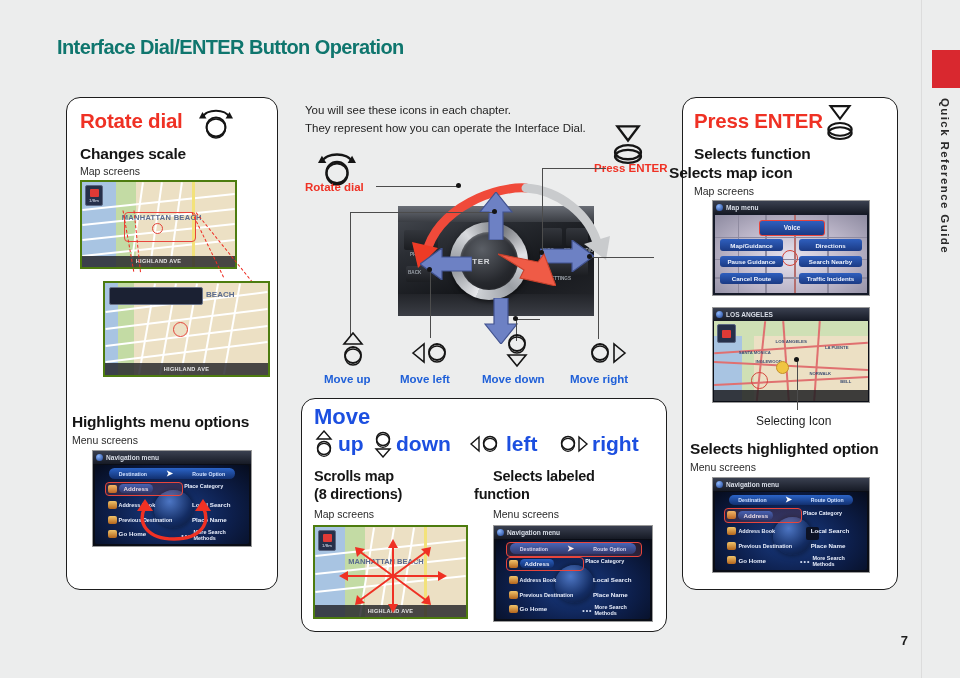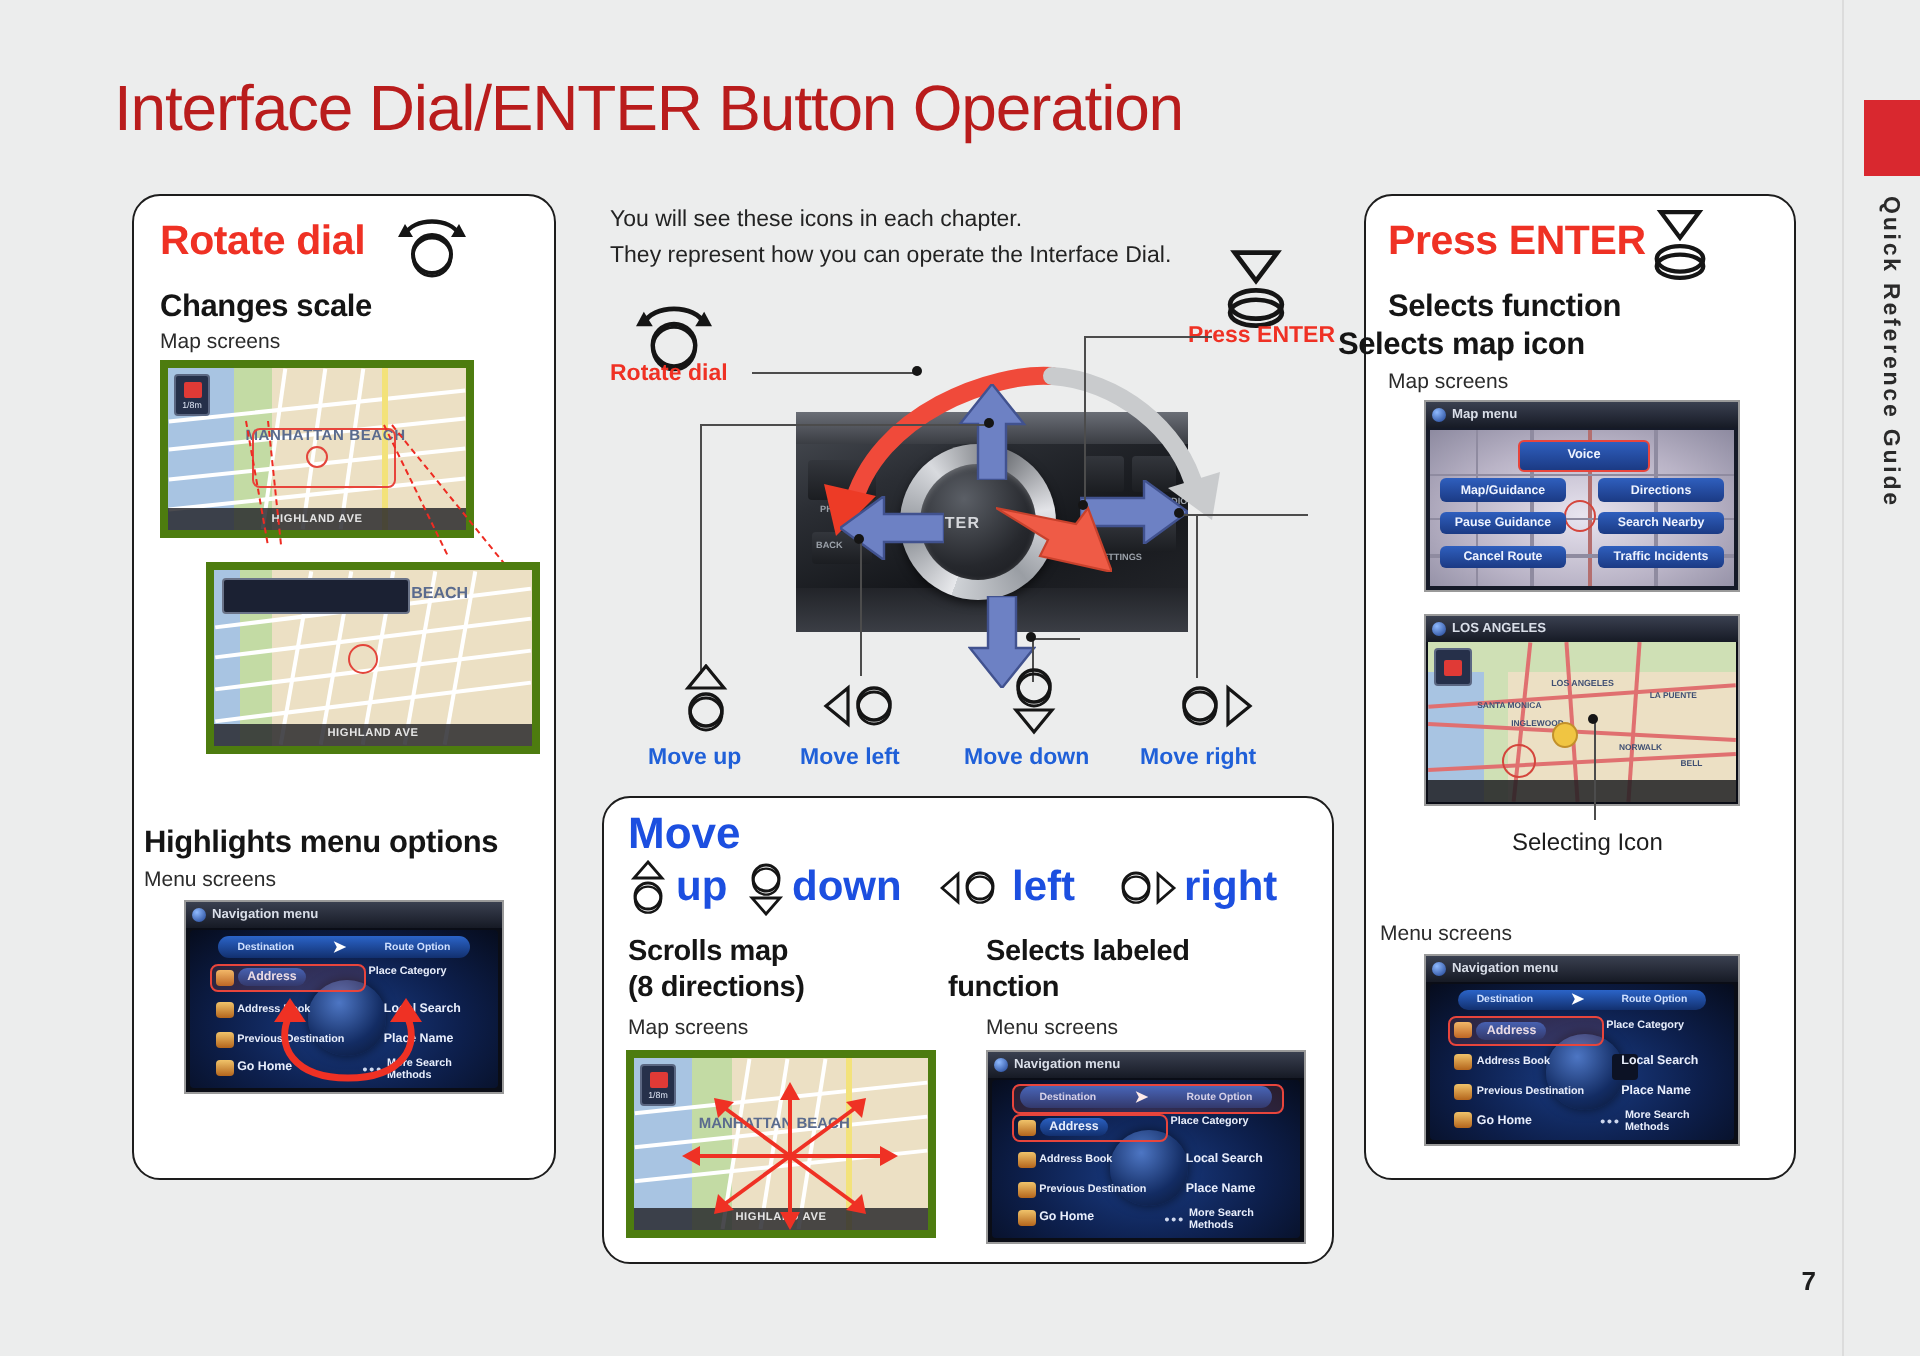"Interface Dial/ENTER Button Operation" .page-title { color: #b91c1c -> #0f766e; font-size: 32px -> 20px; font-weight: normal -> bold }
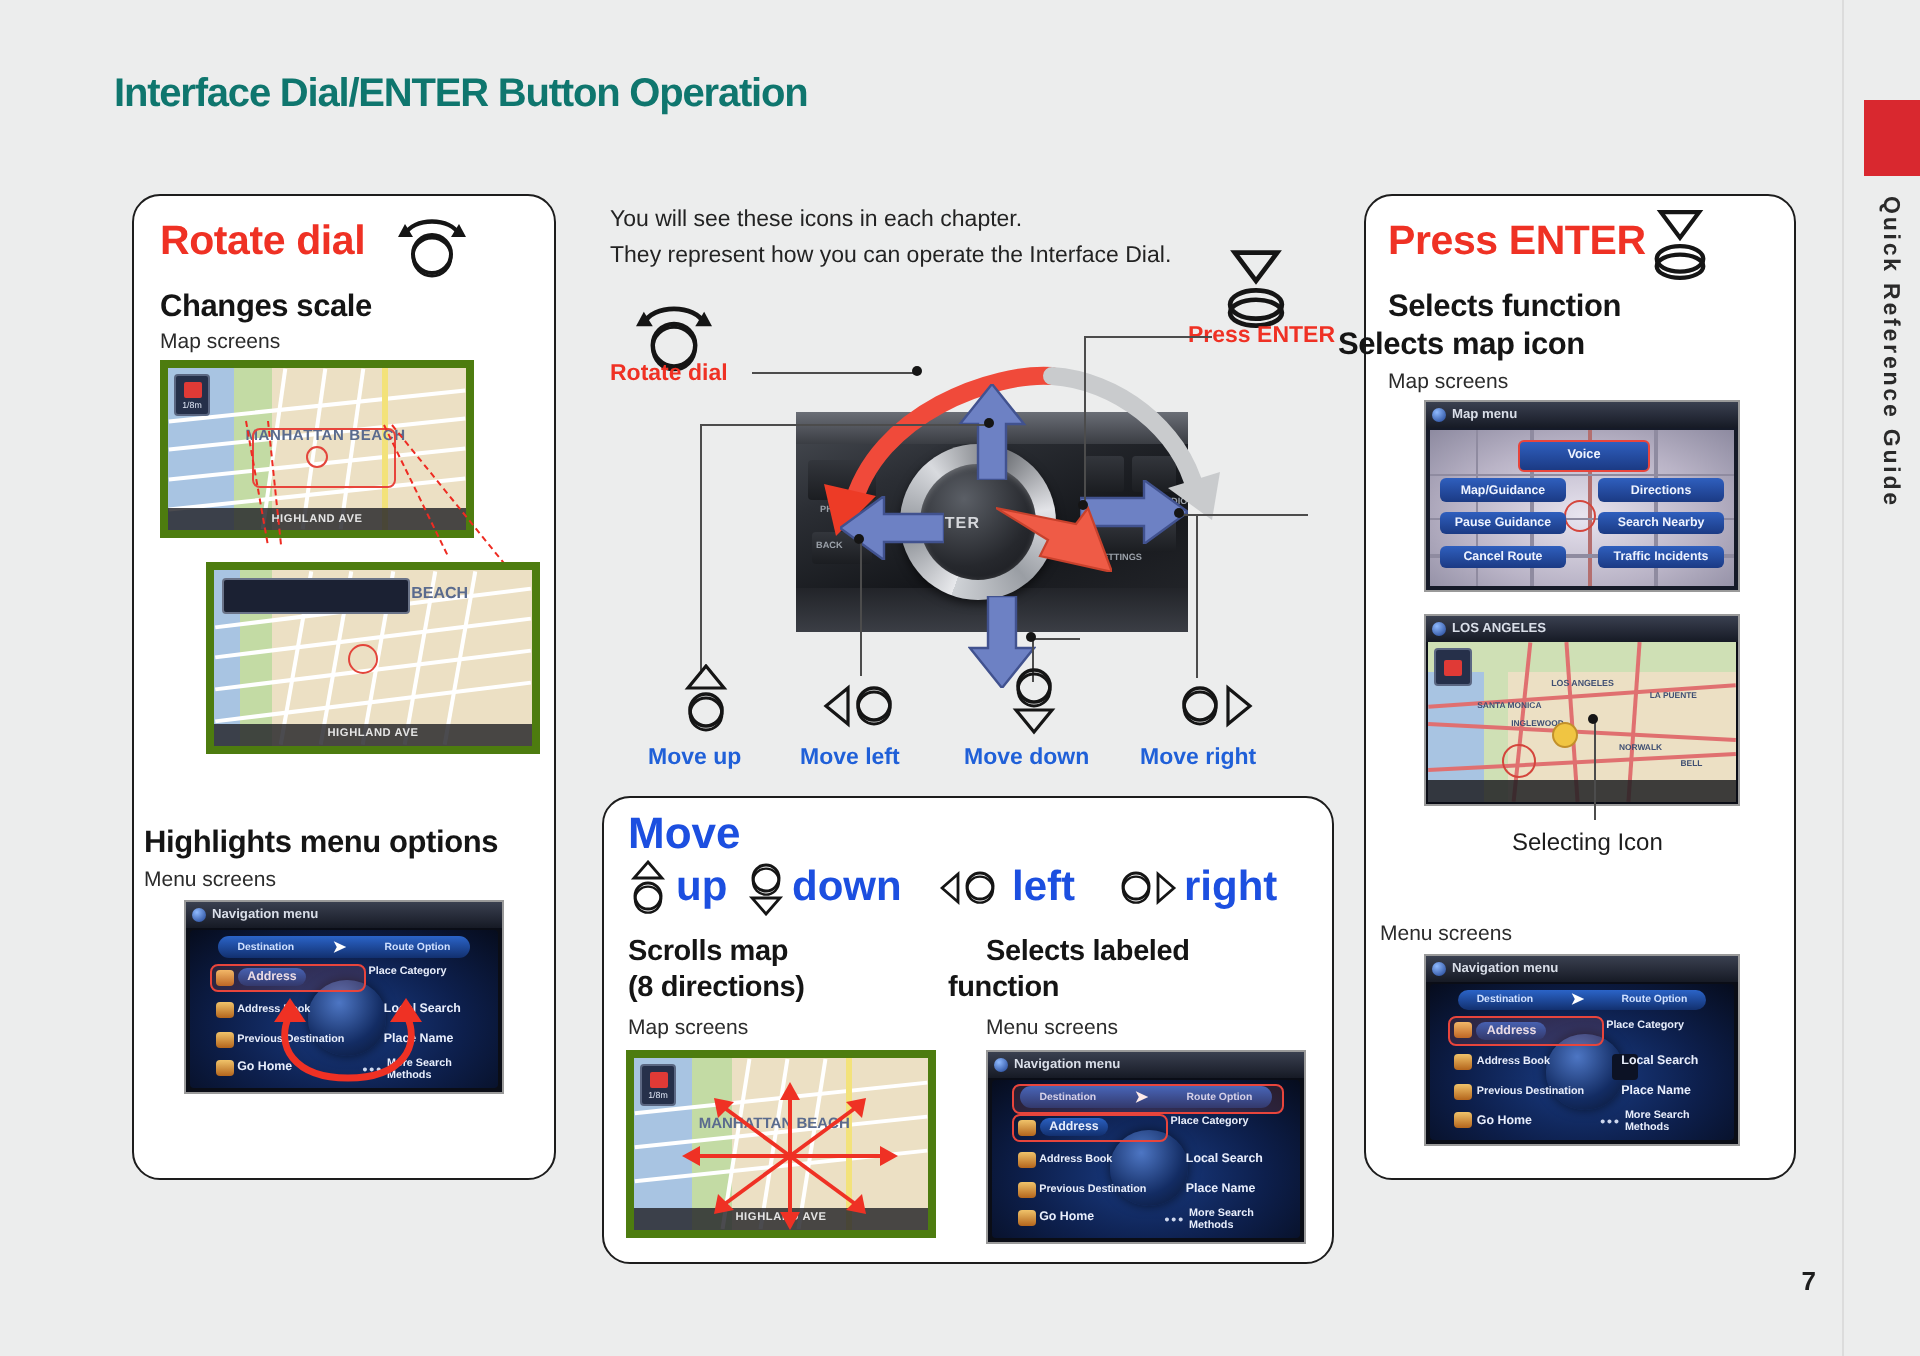"MANHATTAN BEACH" .mapscr { border: 4px solid #4d7c0f -> 2px solid #4d7c0f }
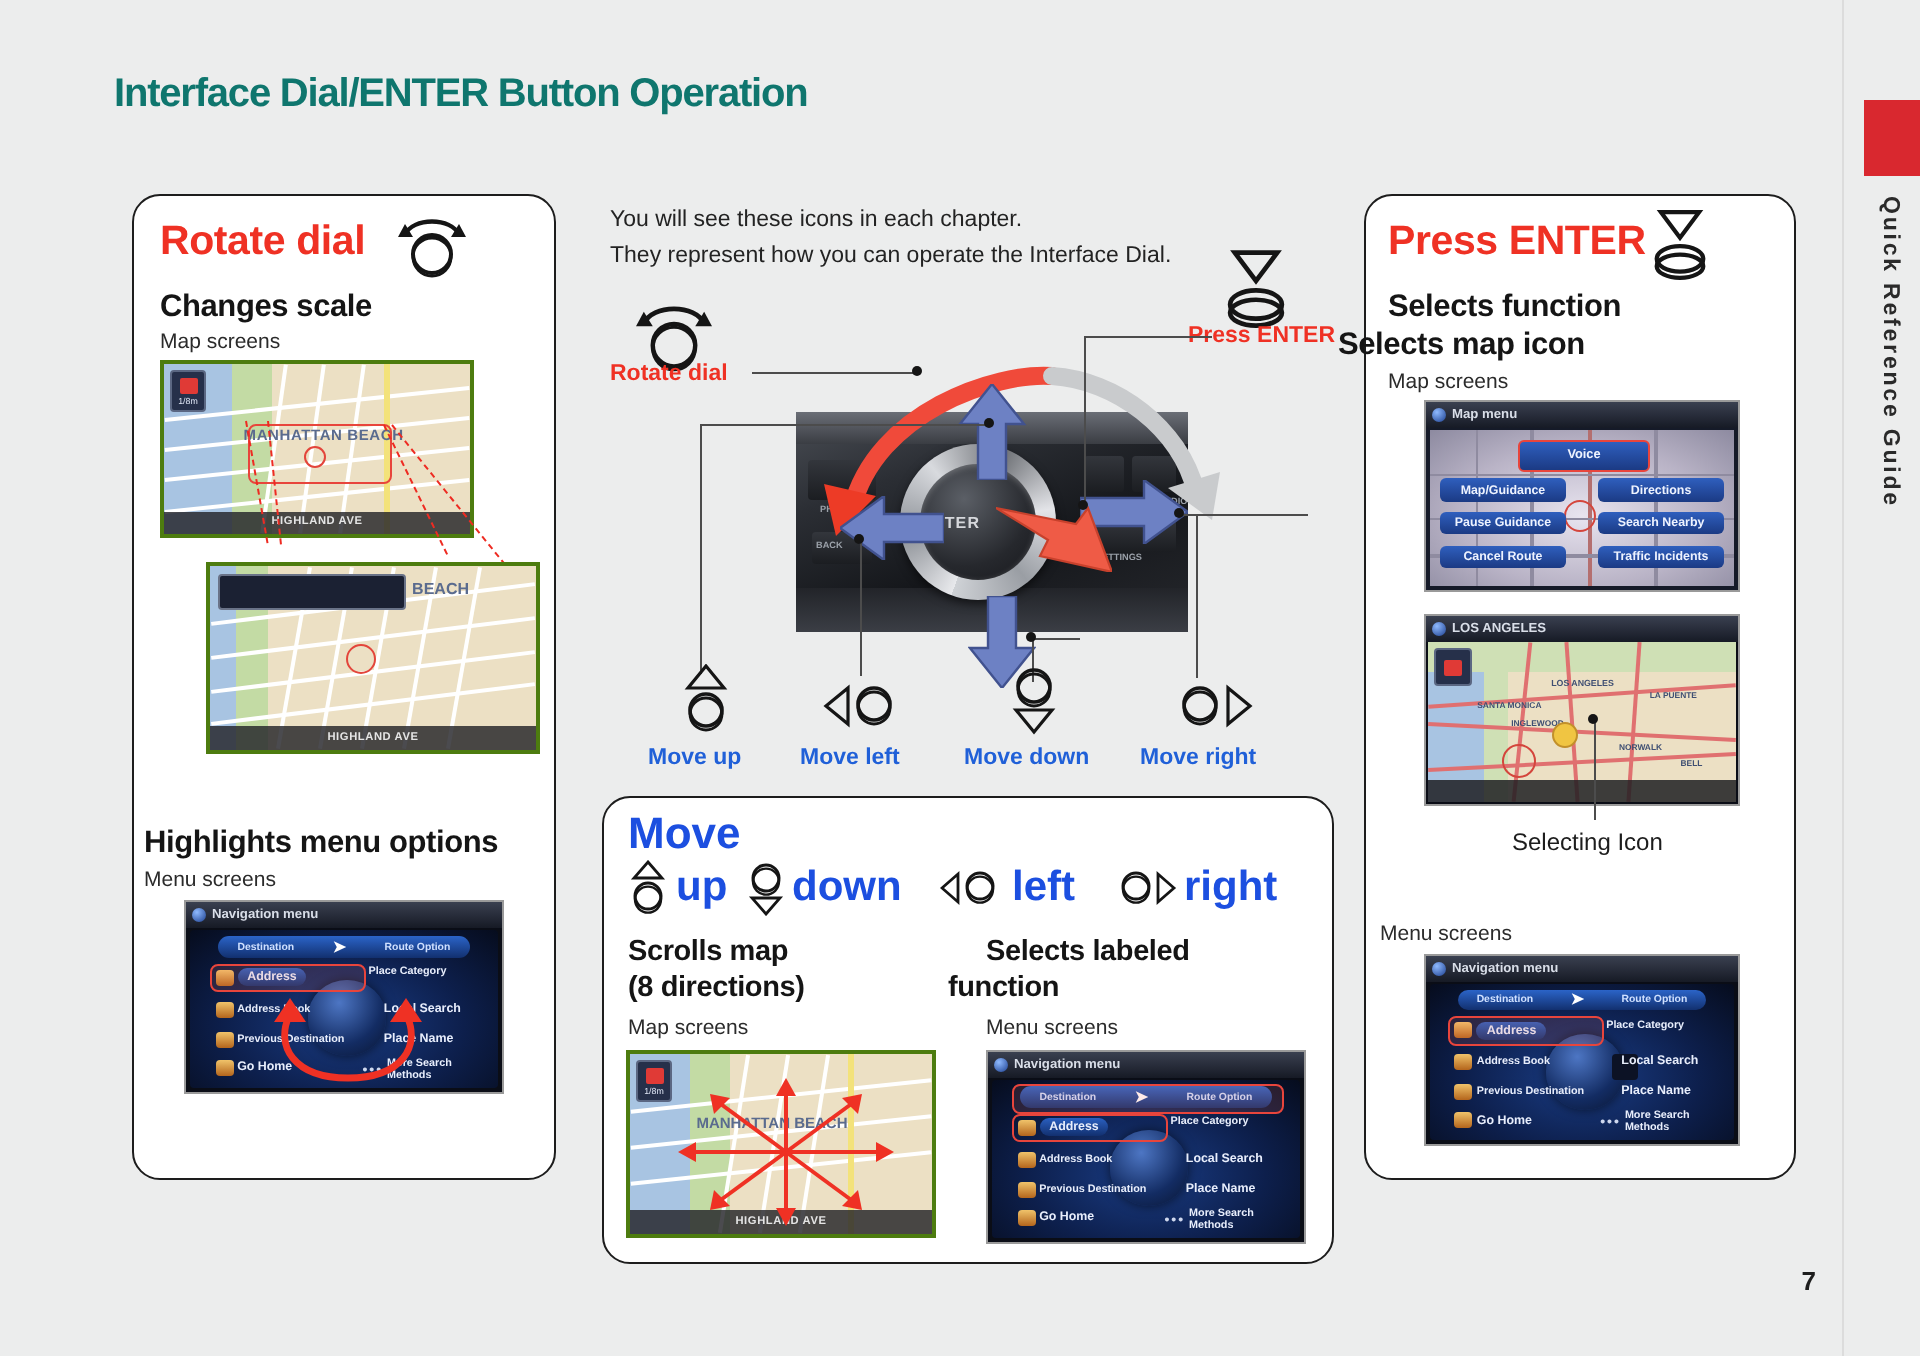"Selects highlighted option" div.abs { html: none -> <div>Selects highlighted option</div> }
